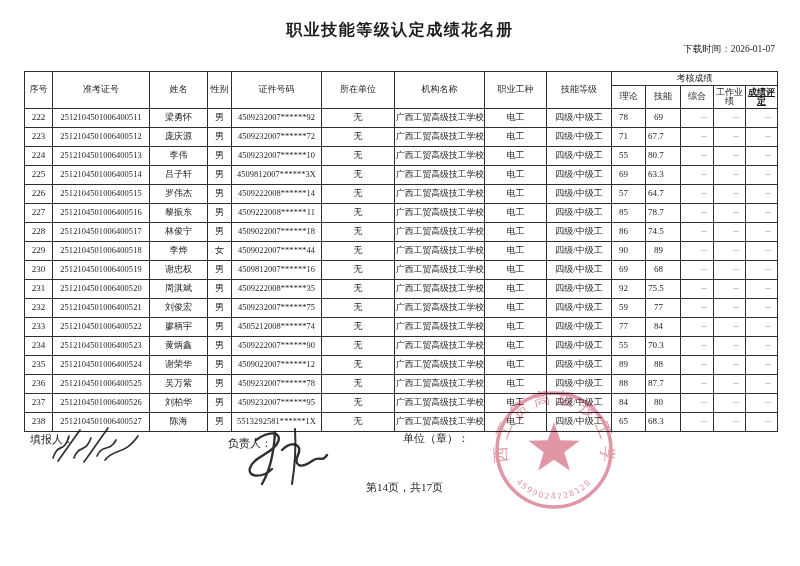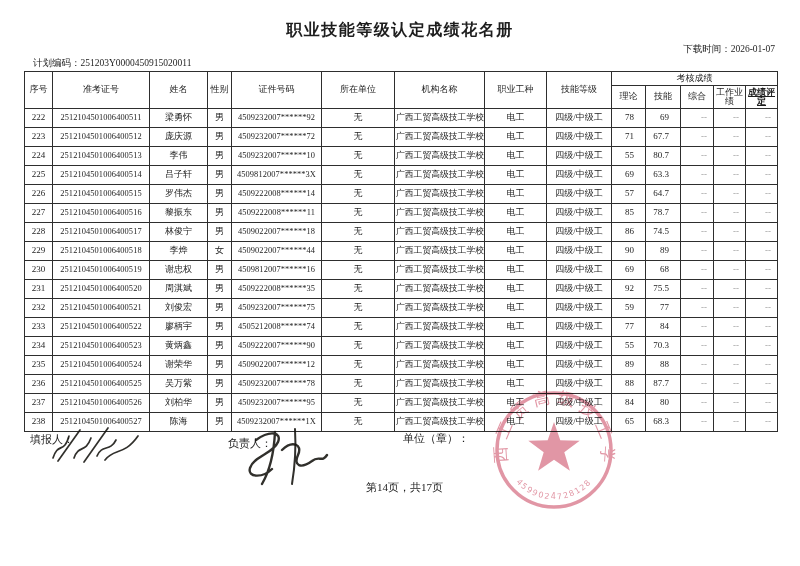"计划编码：251203Y0000450915020011" div.meta { html: <div><span>计划编码：</span><span>251203Y0000450915020011</span></div> -> none }
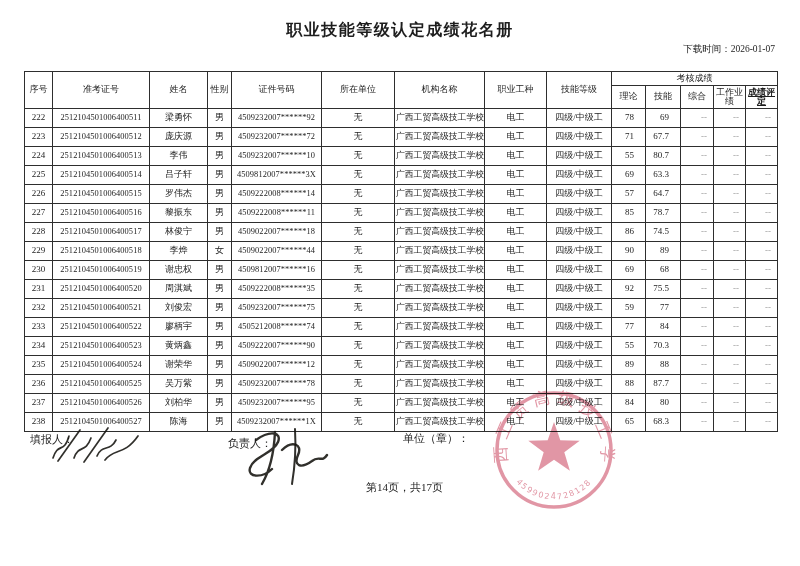"78" .roster td.num { padding-right: 11px -> 17px }
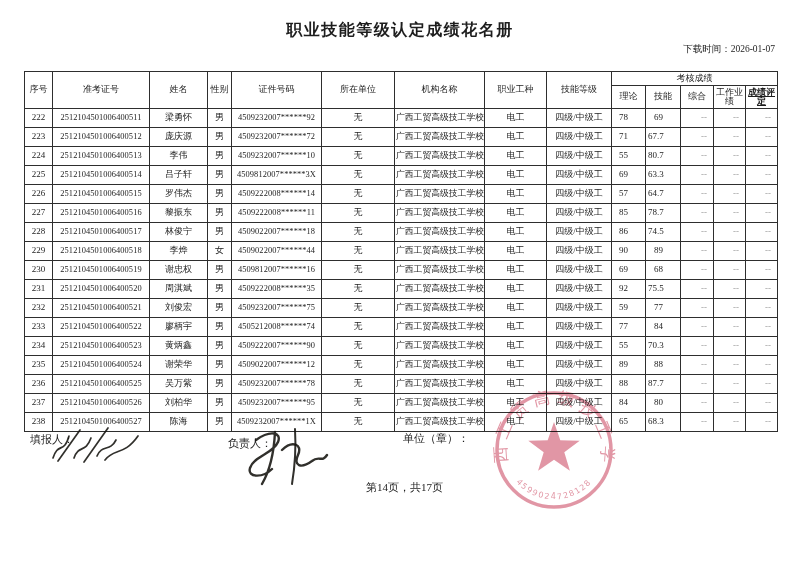"4509232007******1X" td.mono-sm { text: 4509232007 -> 5513292581 }
